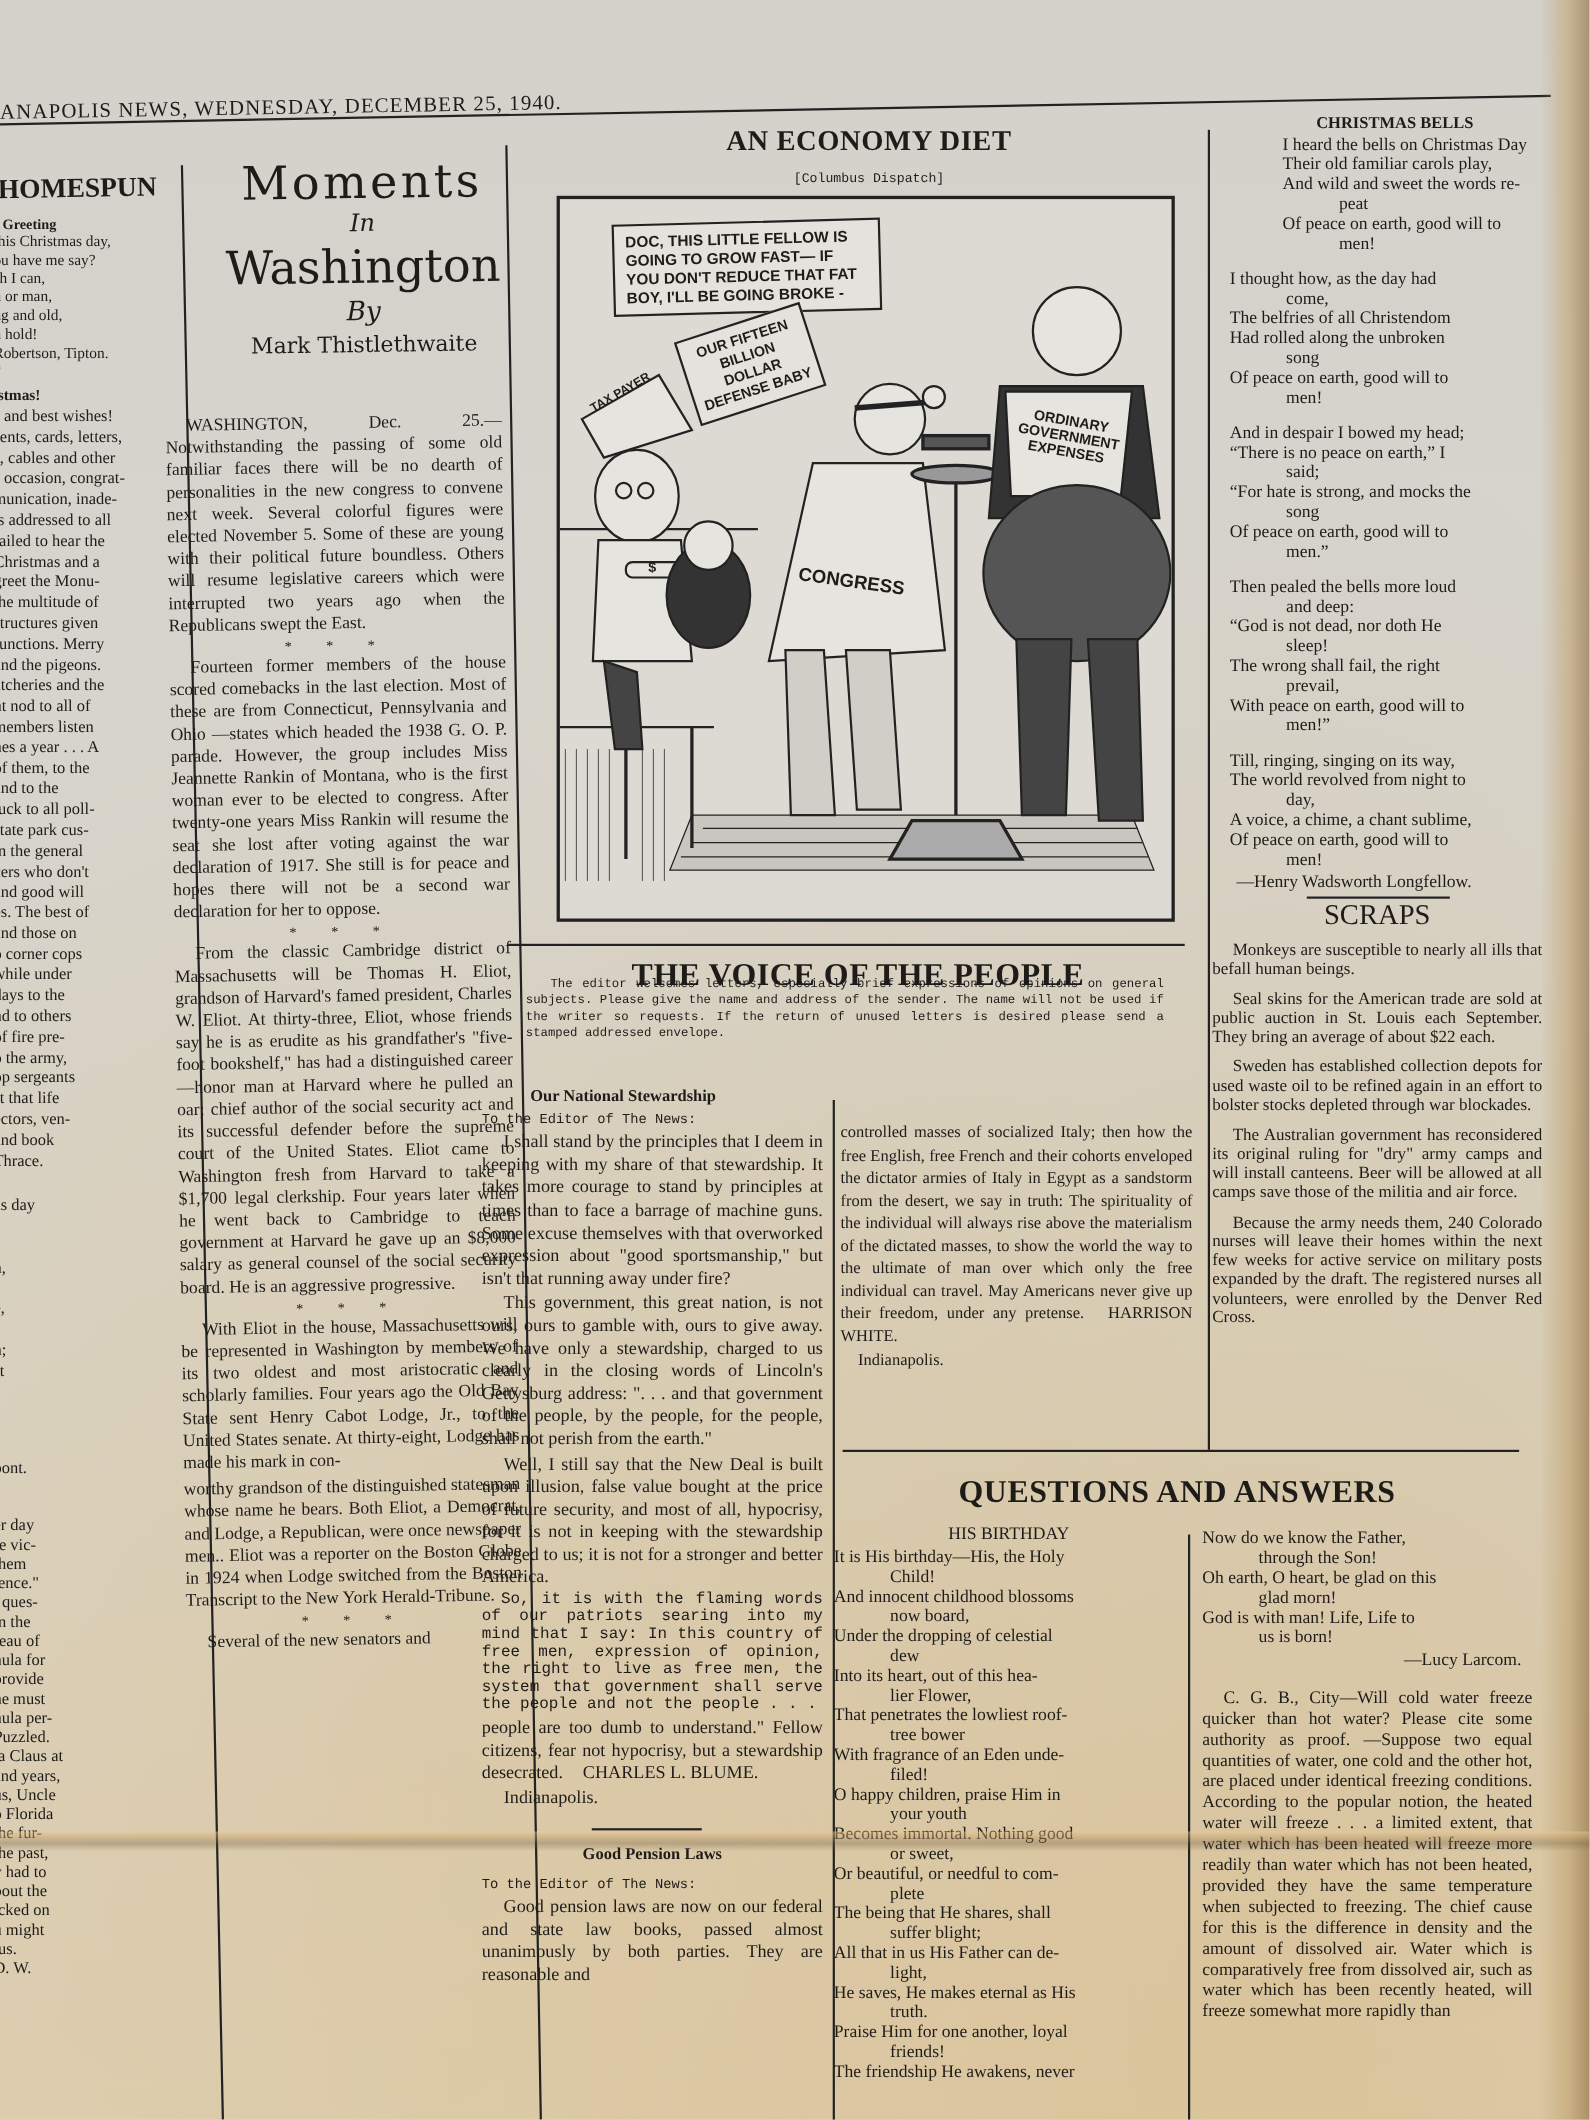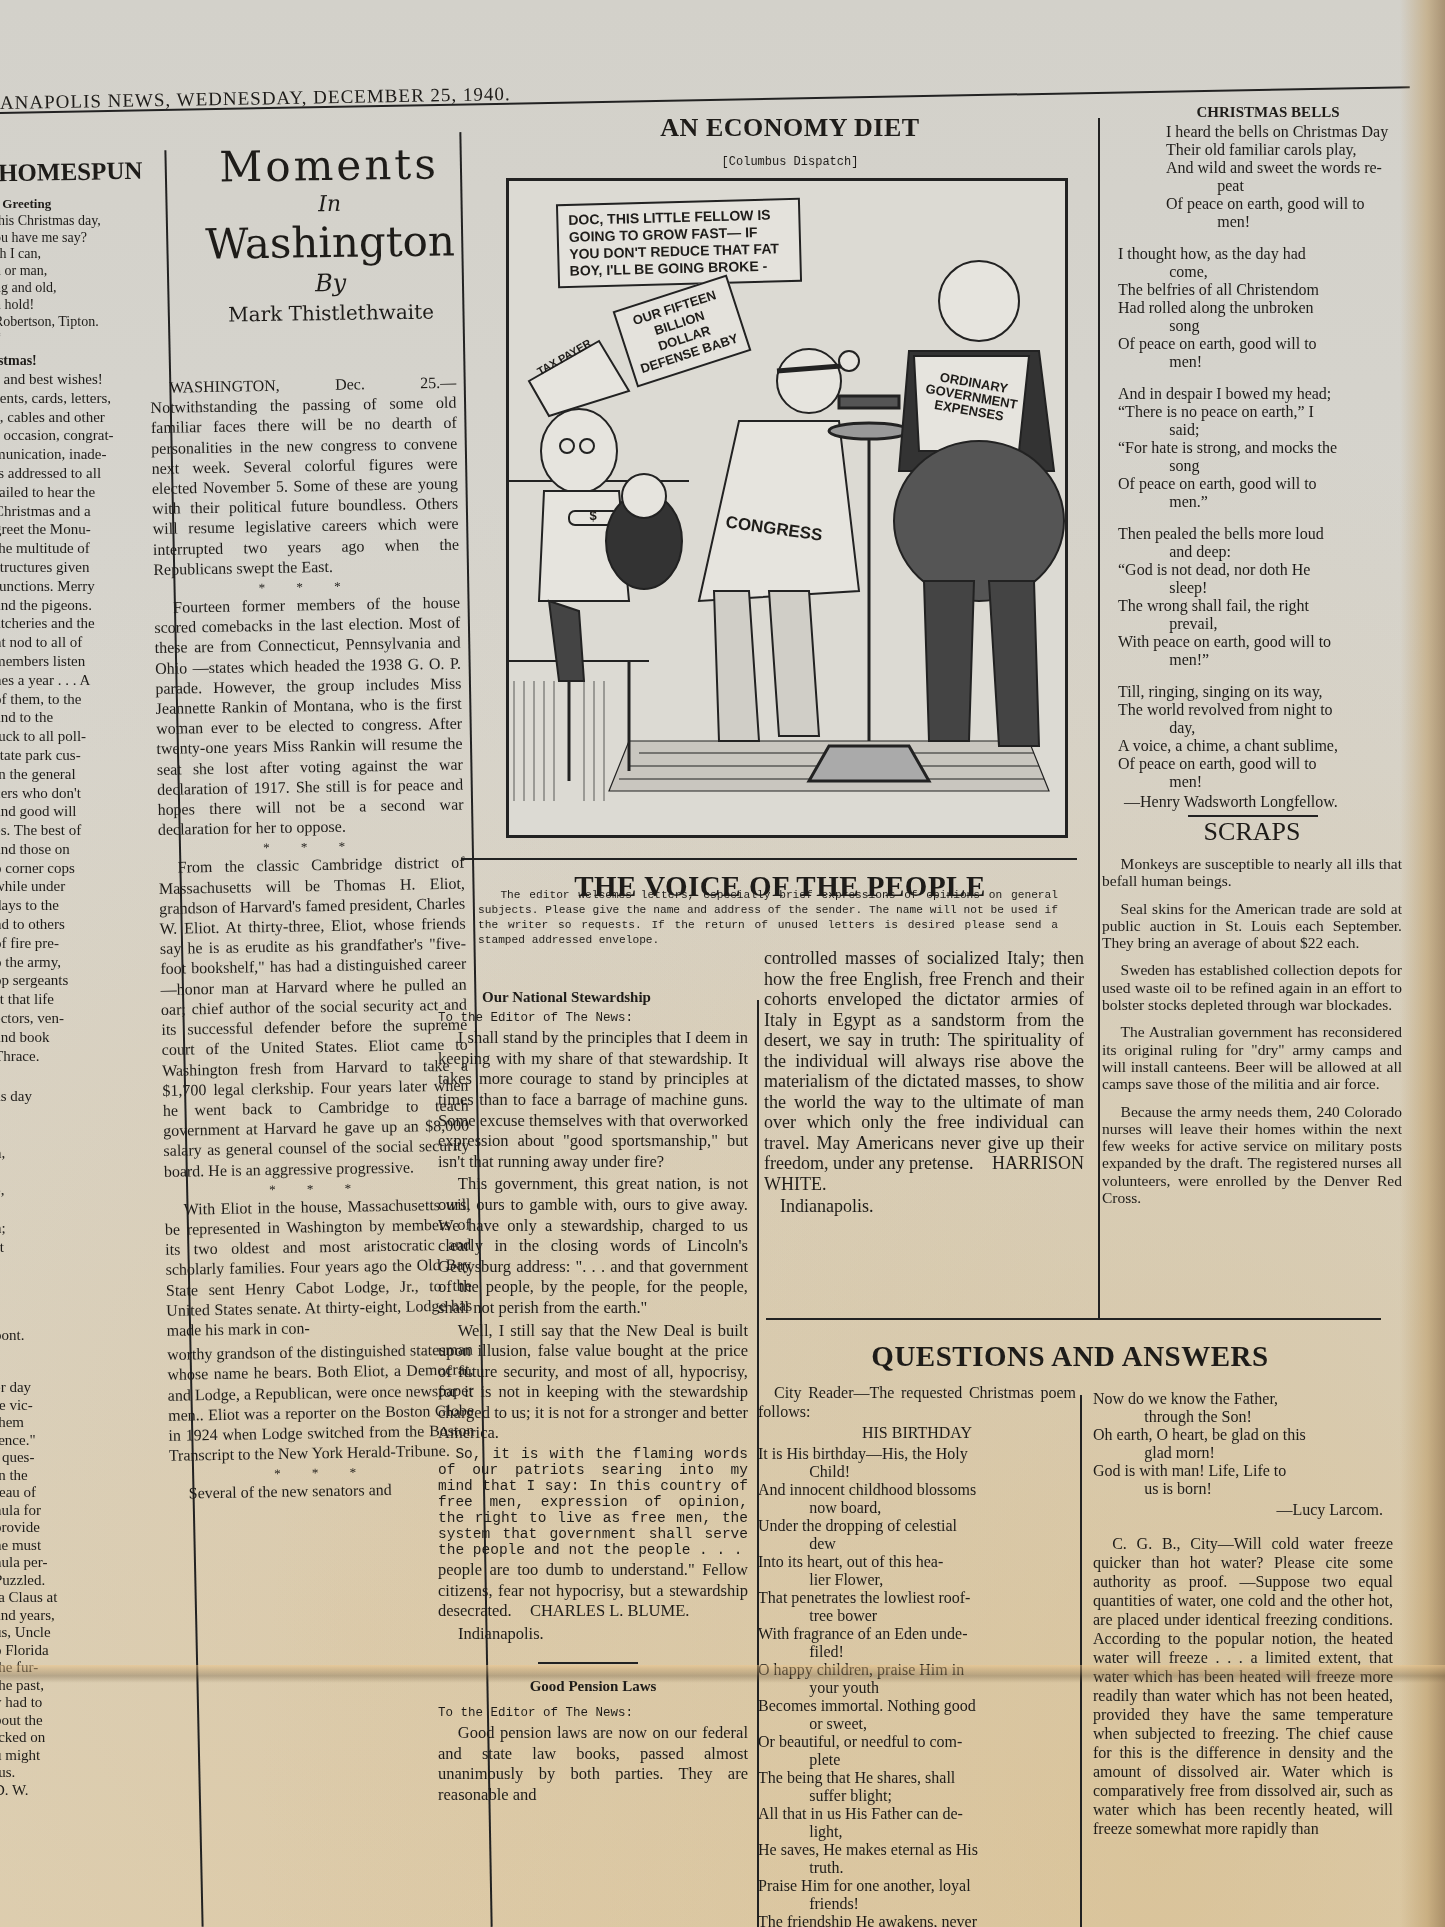"controlled masses of socialized Italy;" div.col { font-size: 18px -> 15px; top: 948px -> 1020px }
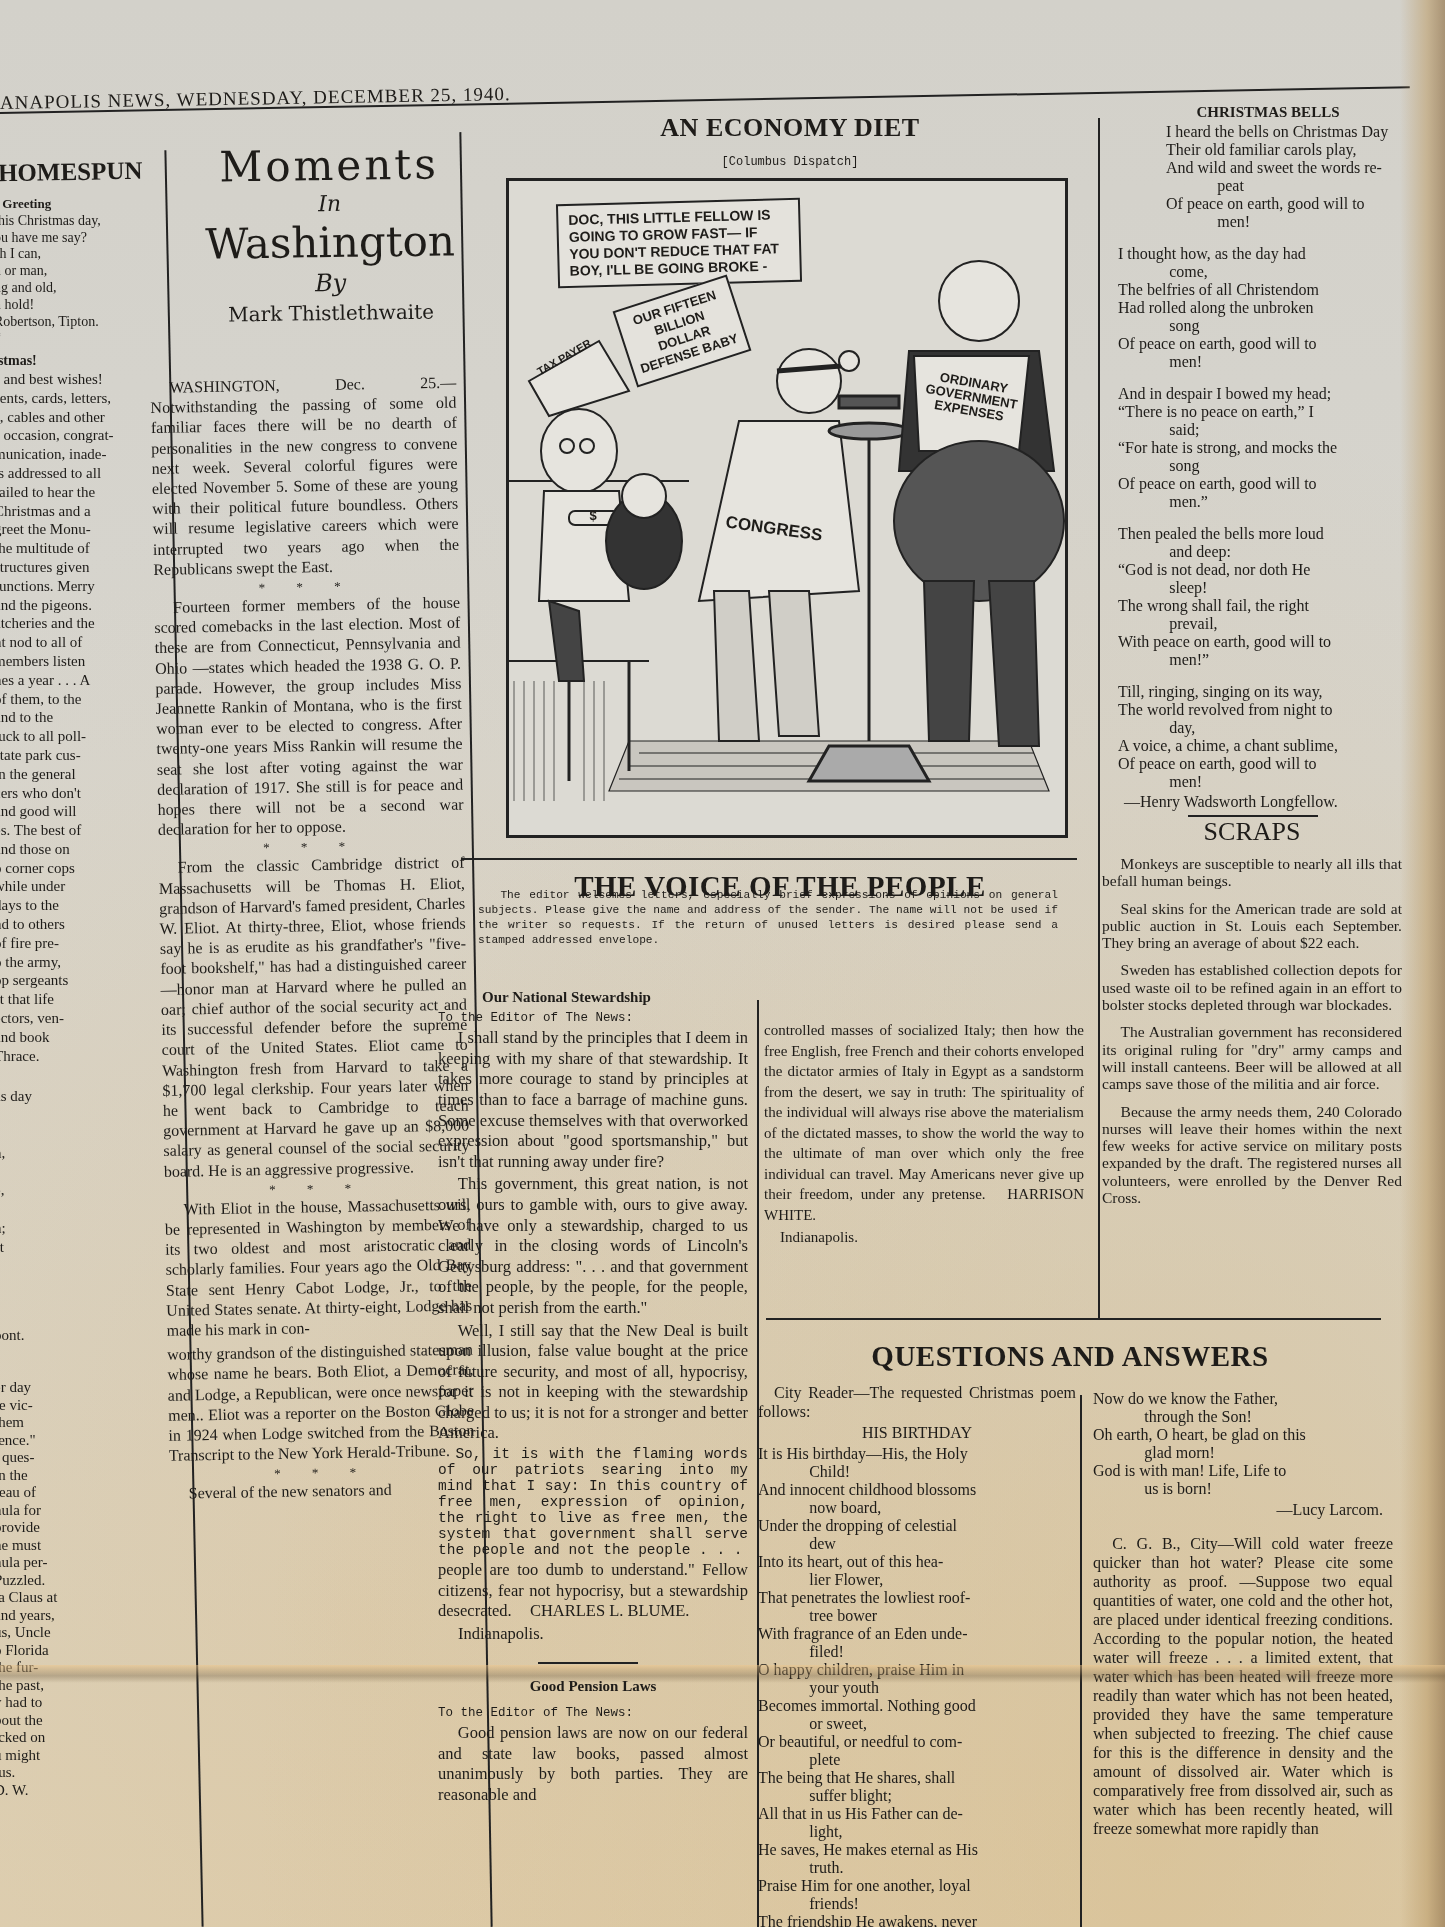"City Reader—The requested Christmas poem" p { html: <p>City Reader—The requested Christmas poem follows:</p> -> none }
